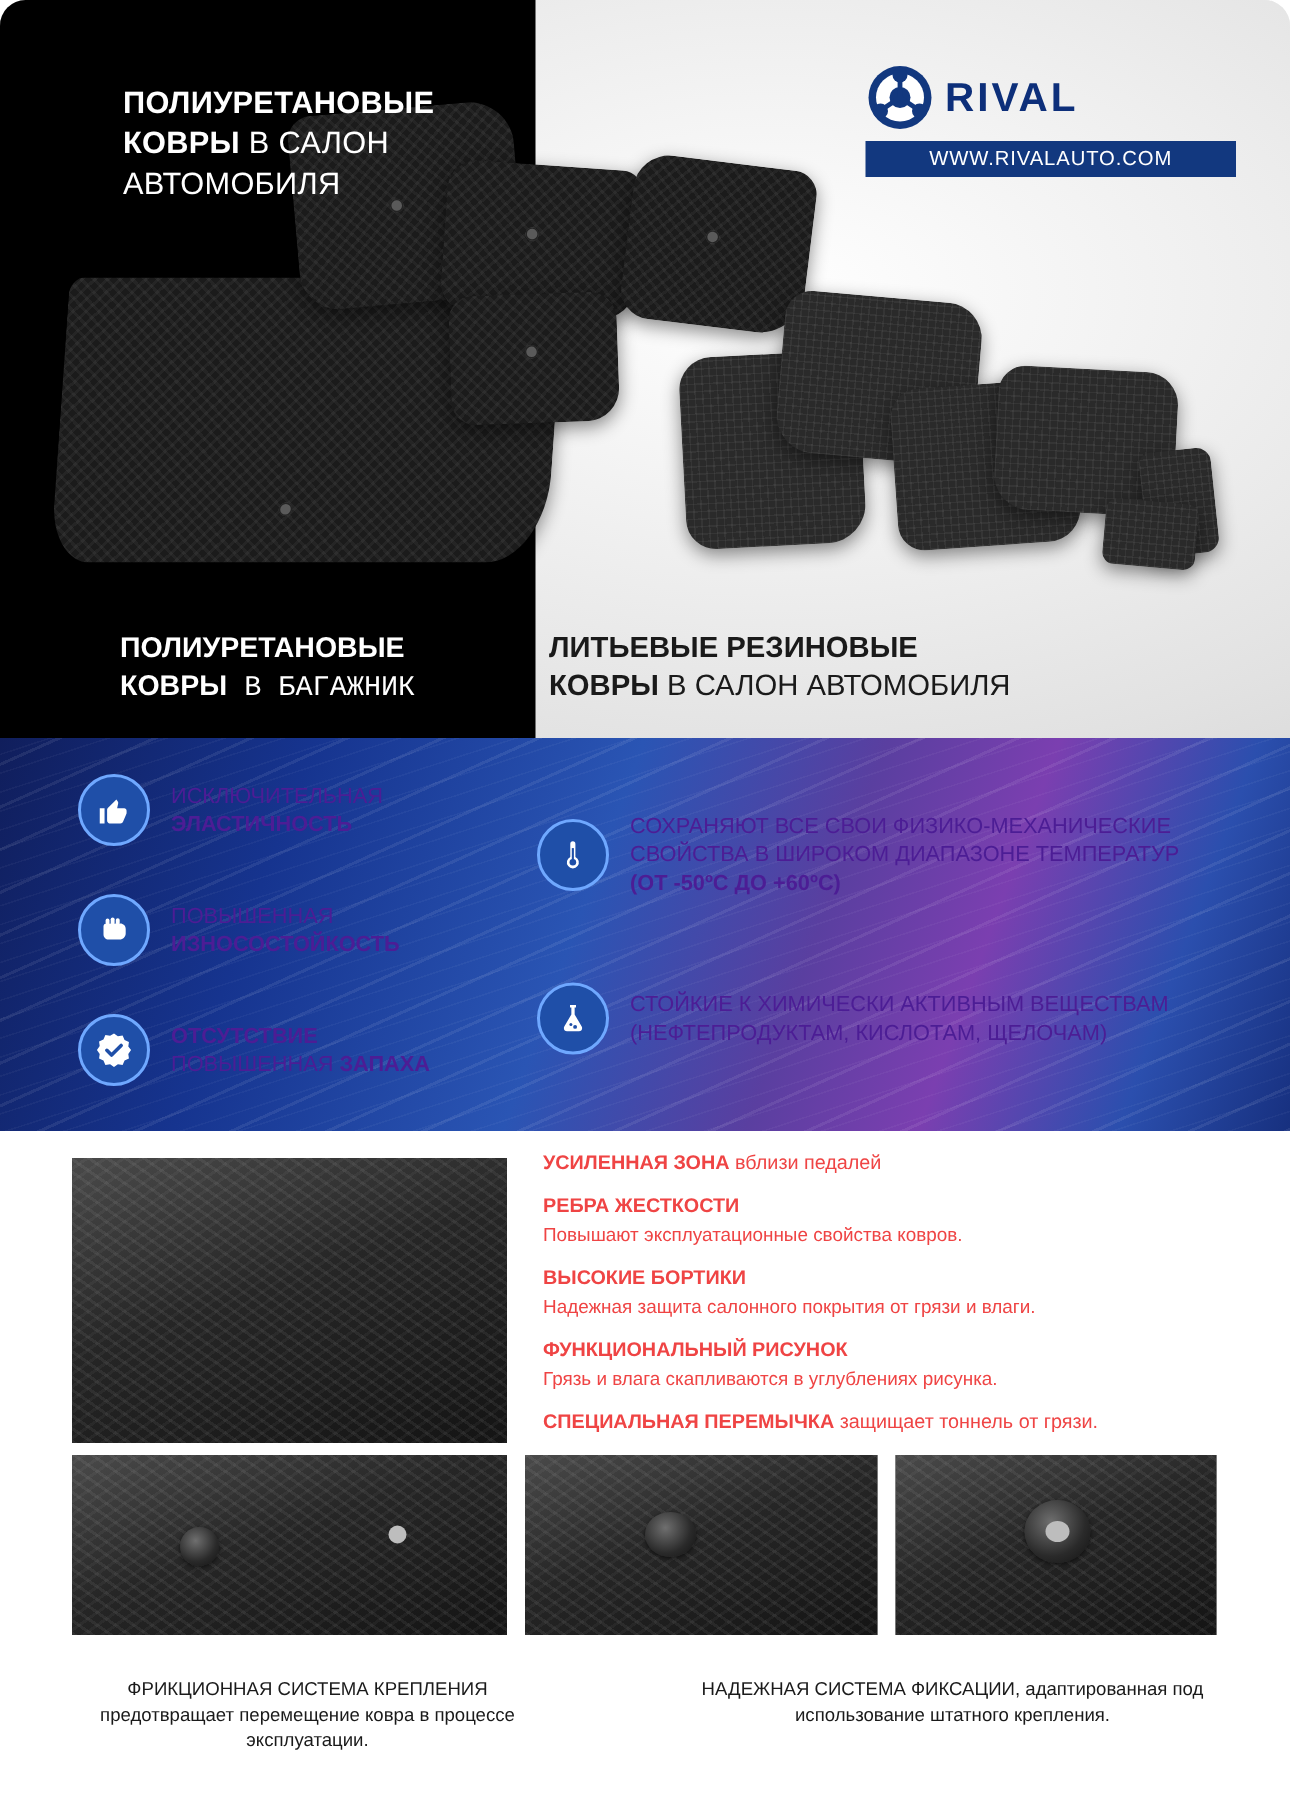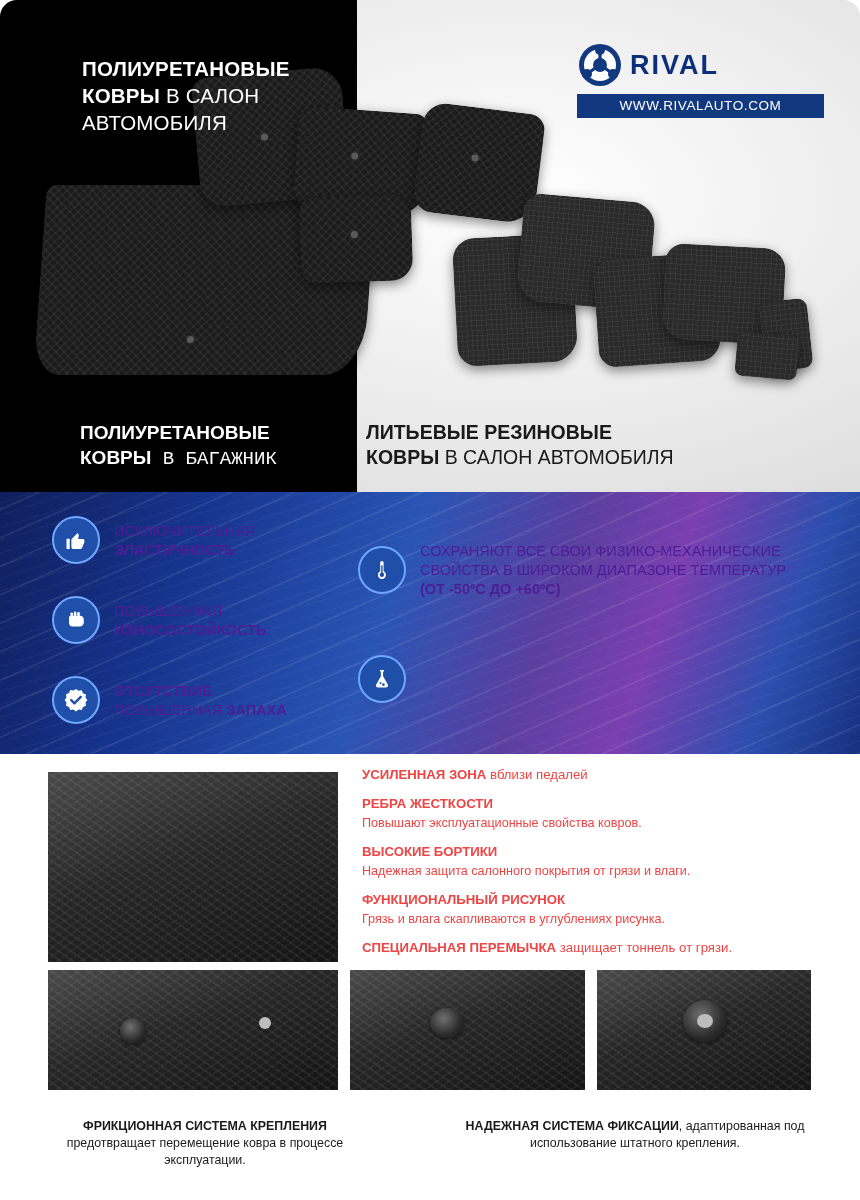"СТОЙКИЕ К ХИМИЧЕСКИ АКТИВНЫМ ВЕЩЕСТВАМ" span.feat-text { html: none -> <span> <span>СТОЙКИЕ К ХИМИЧЕСКИ АКТИВНЫМ ВЕЩЕСТВАМ</span><br> <span>(НЕФТЕПРОДУКТАМ, КИСЛОТАМ, ЩЕЛОЧАМ)</span> </span> }
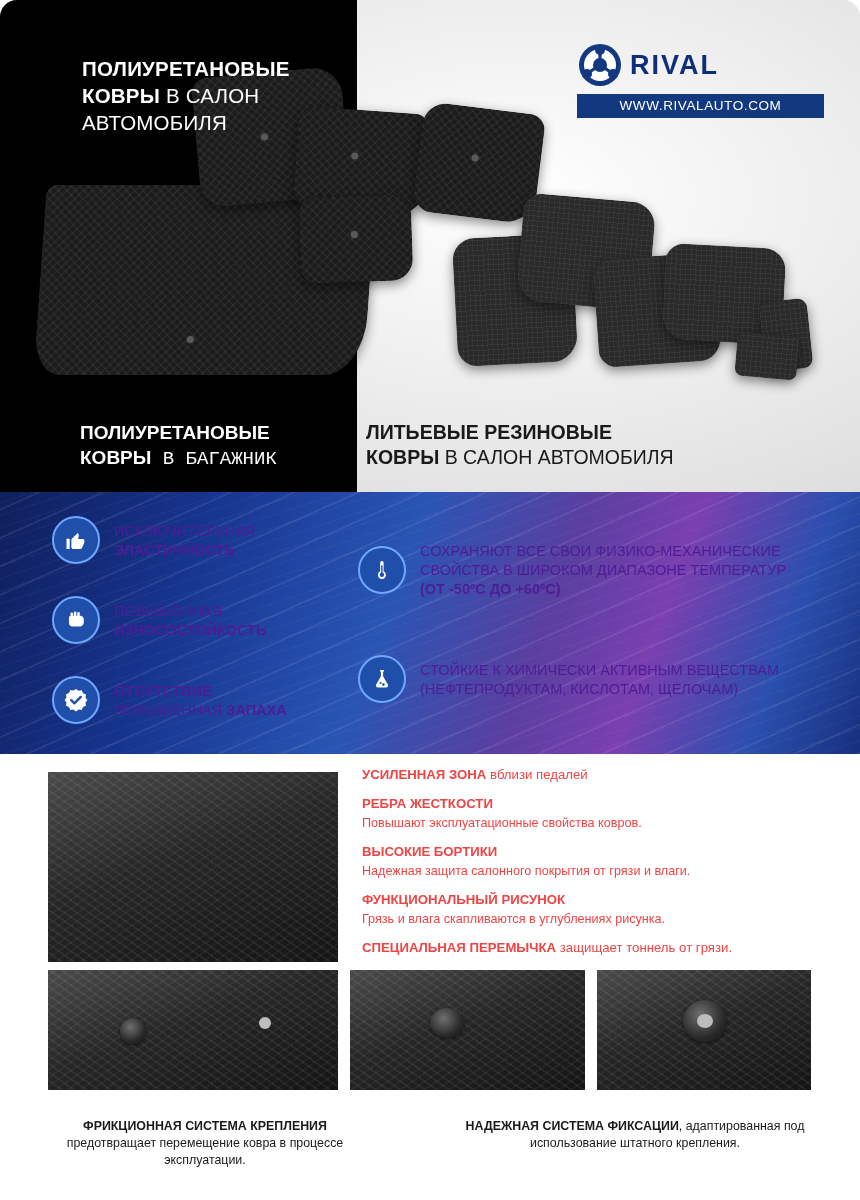"ФРИКЦИОННАЯ СИСТЕМА КРЕПЛЕНИЯ" .caption .bd { font-weight: 700 -> 400 }
